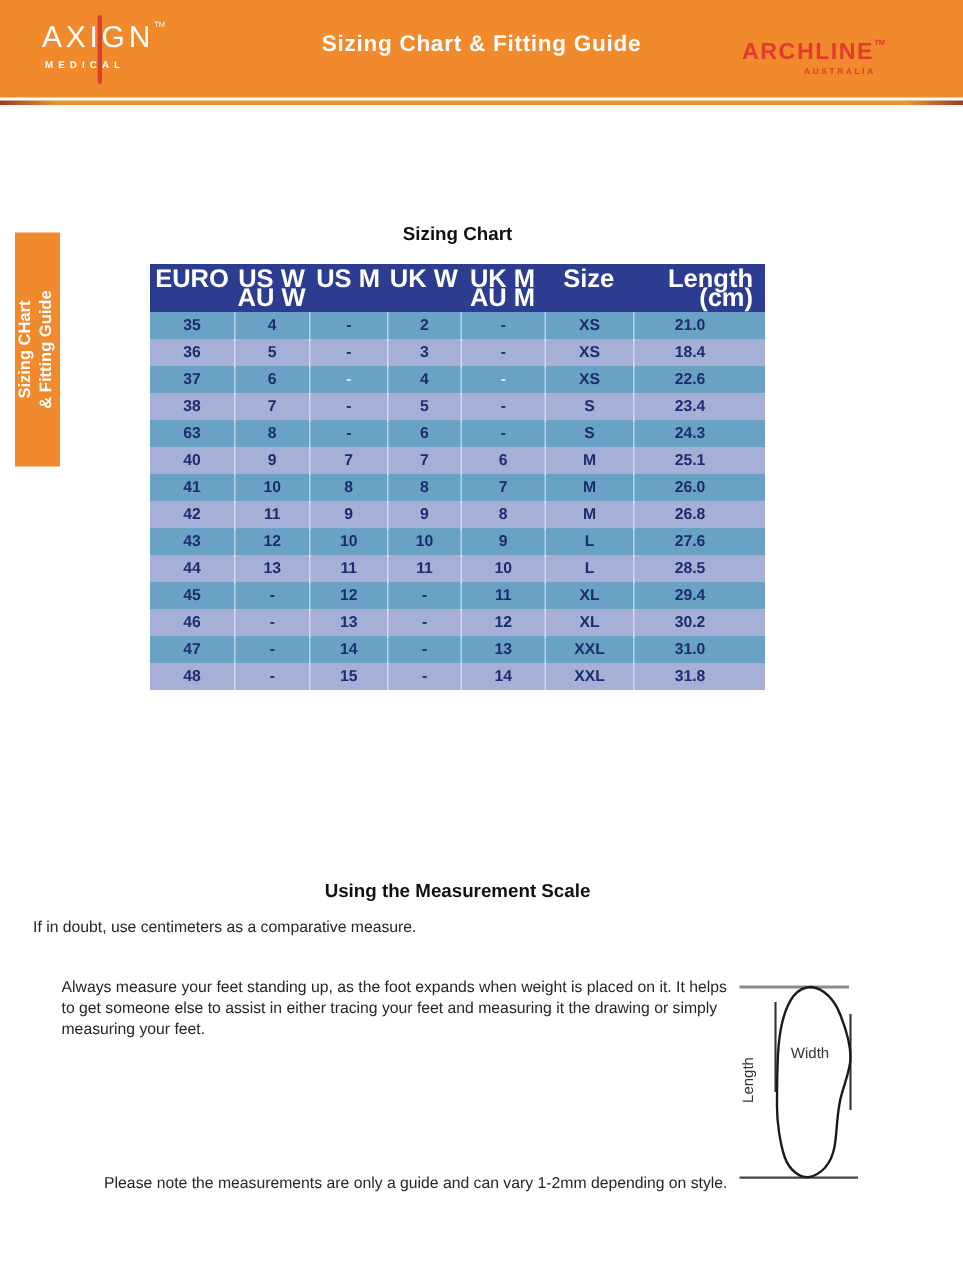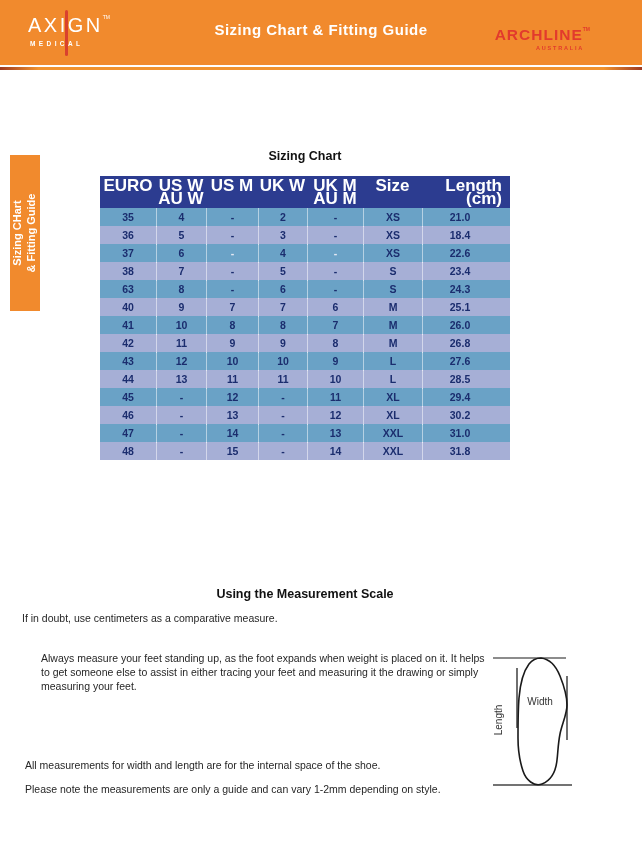"All measurements for width and" p.para { html: <p>All measurements for width and length are for the internal space of the shoe.</p> -> none }
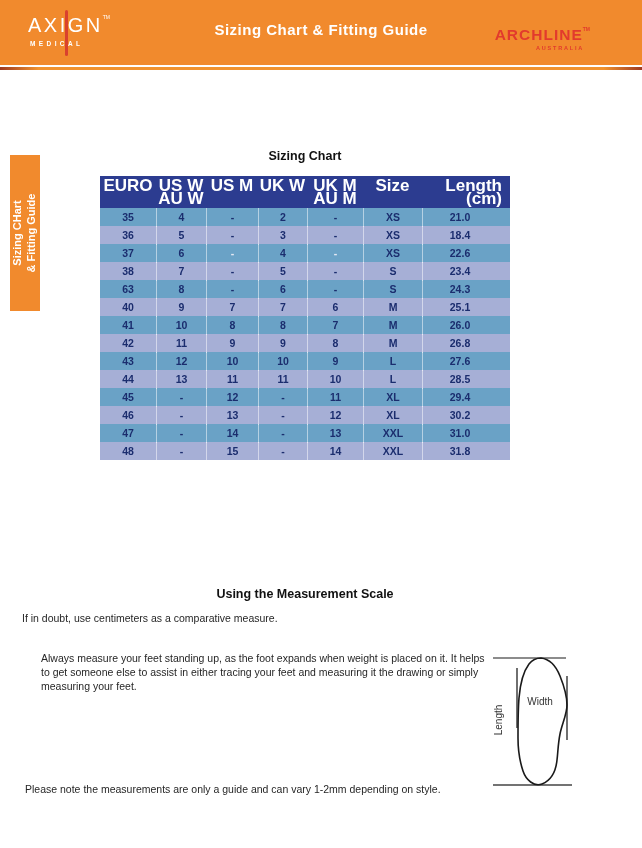"Please note the measurements are" .p7 { text-align: none -> right }
